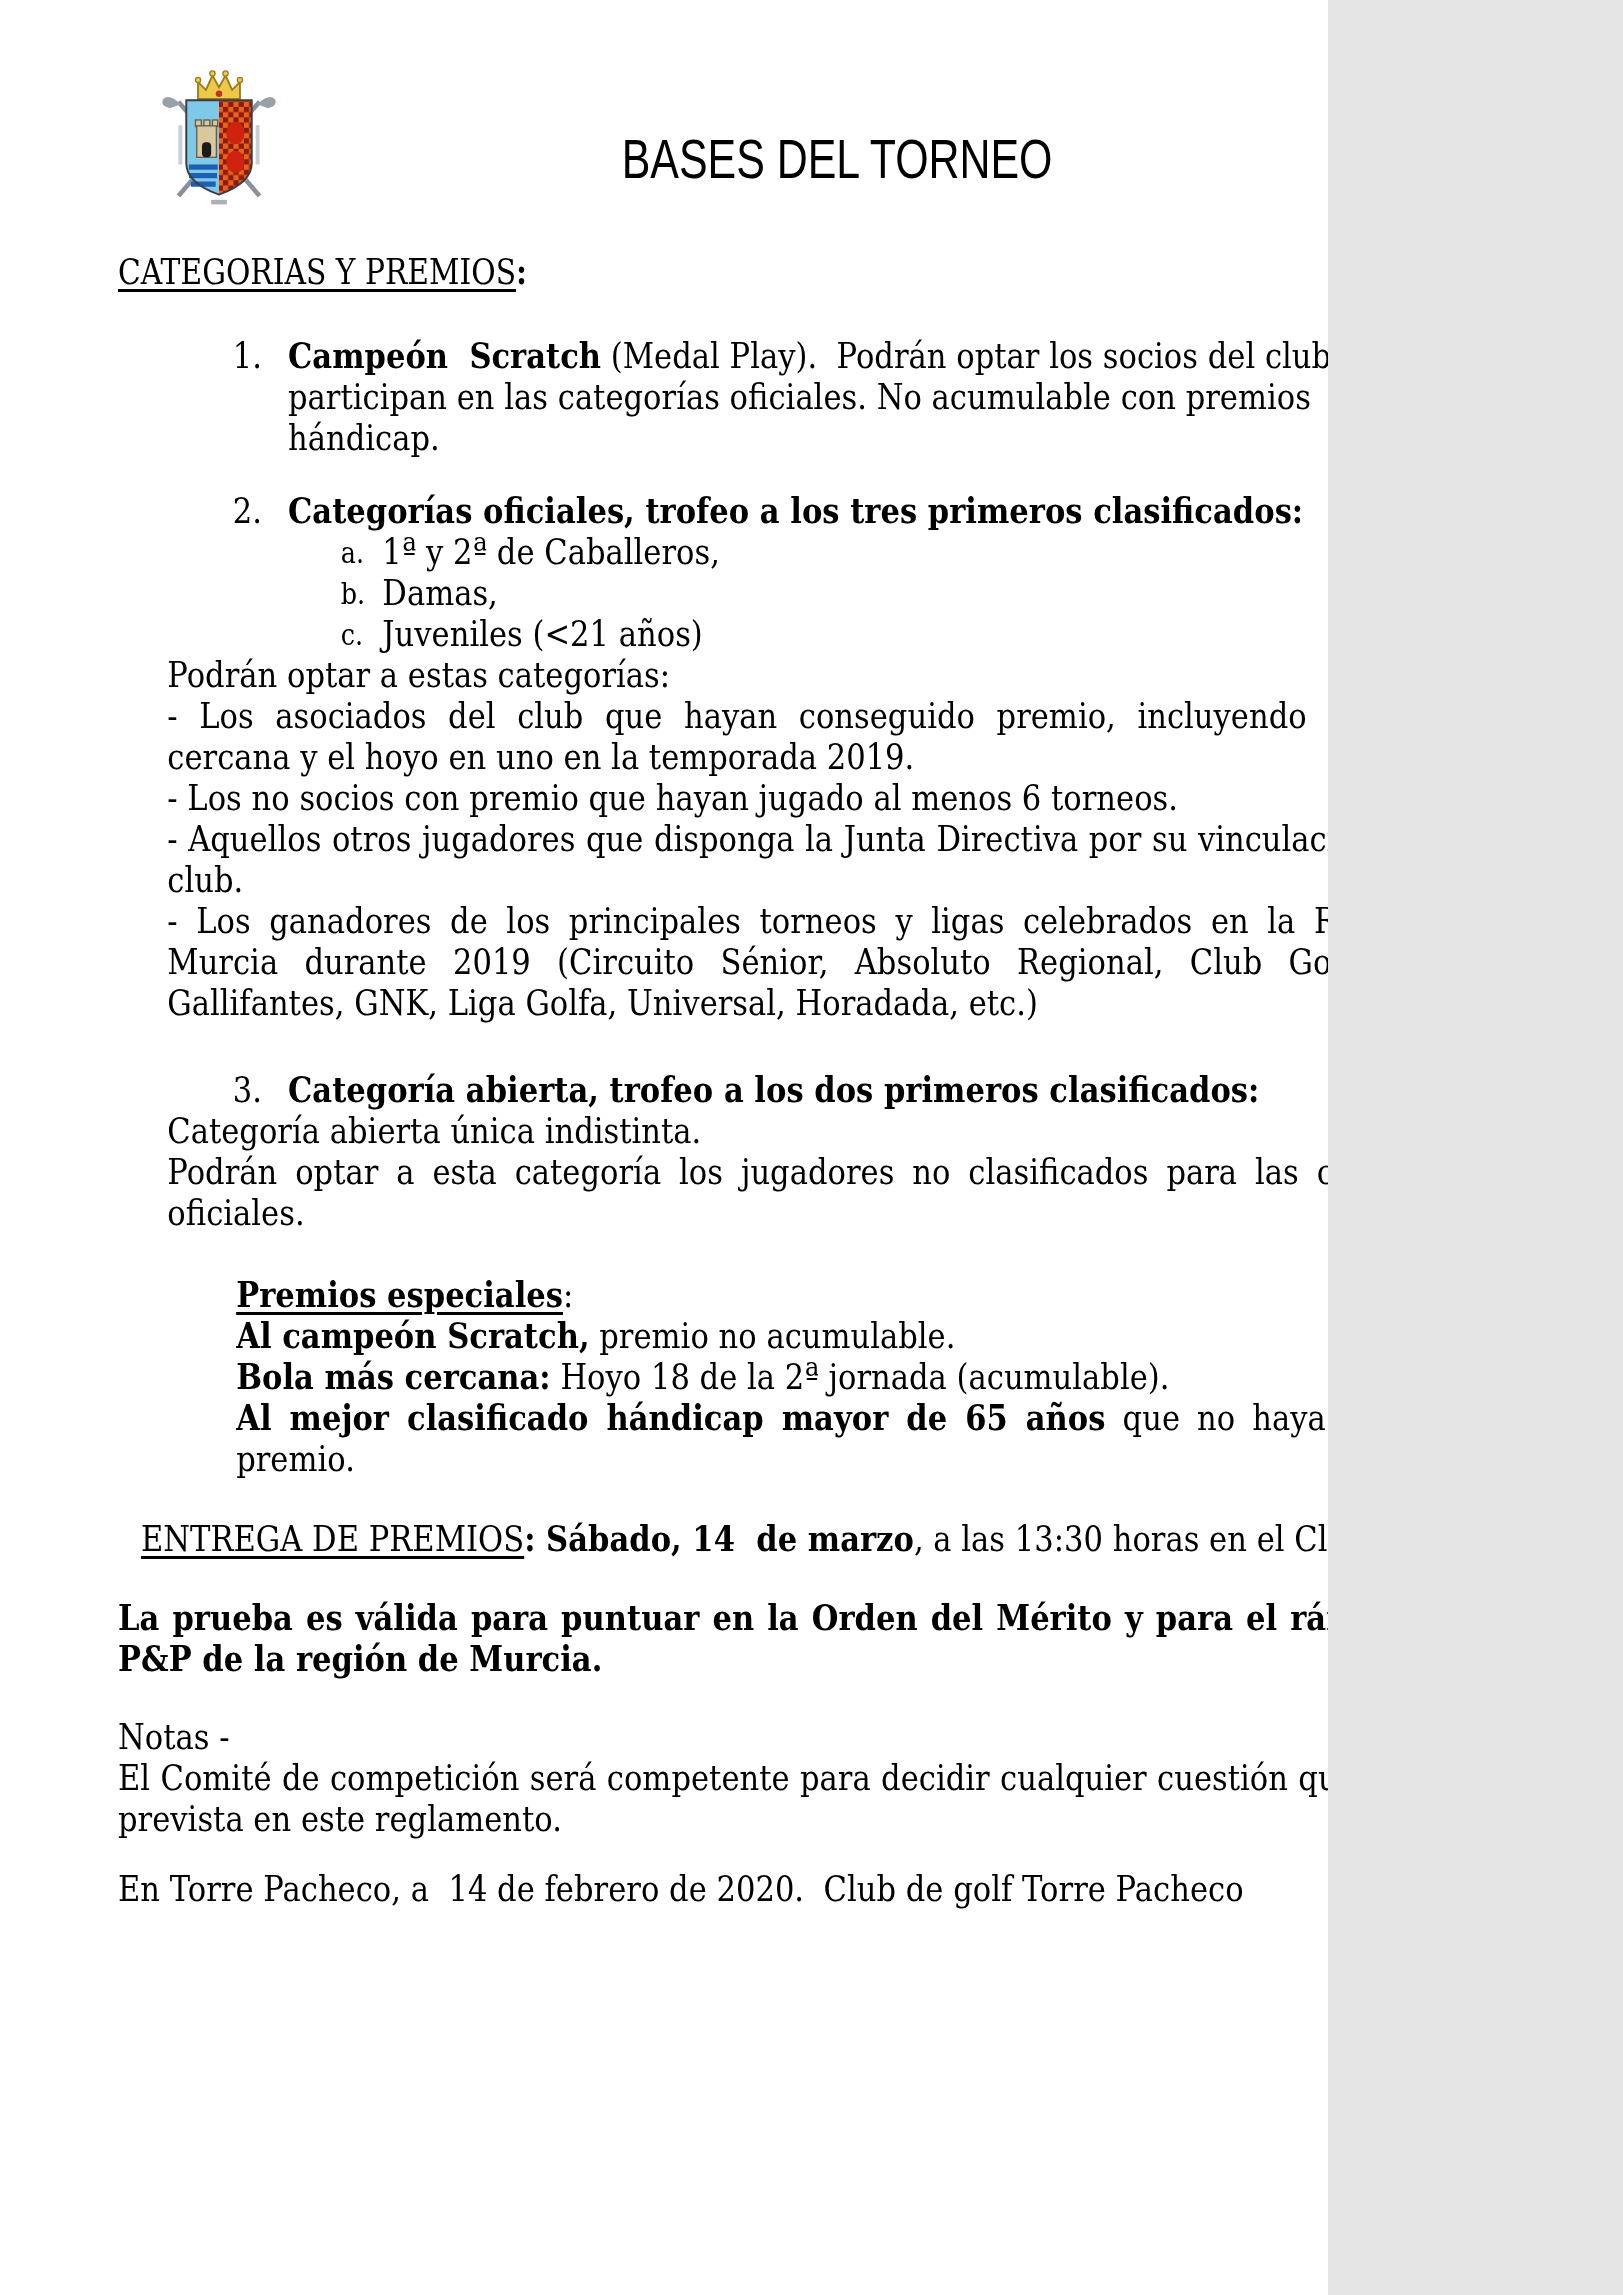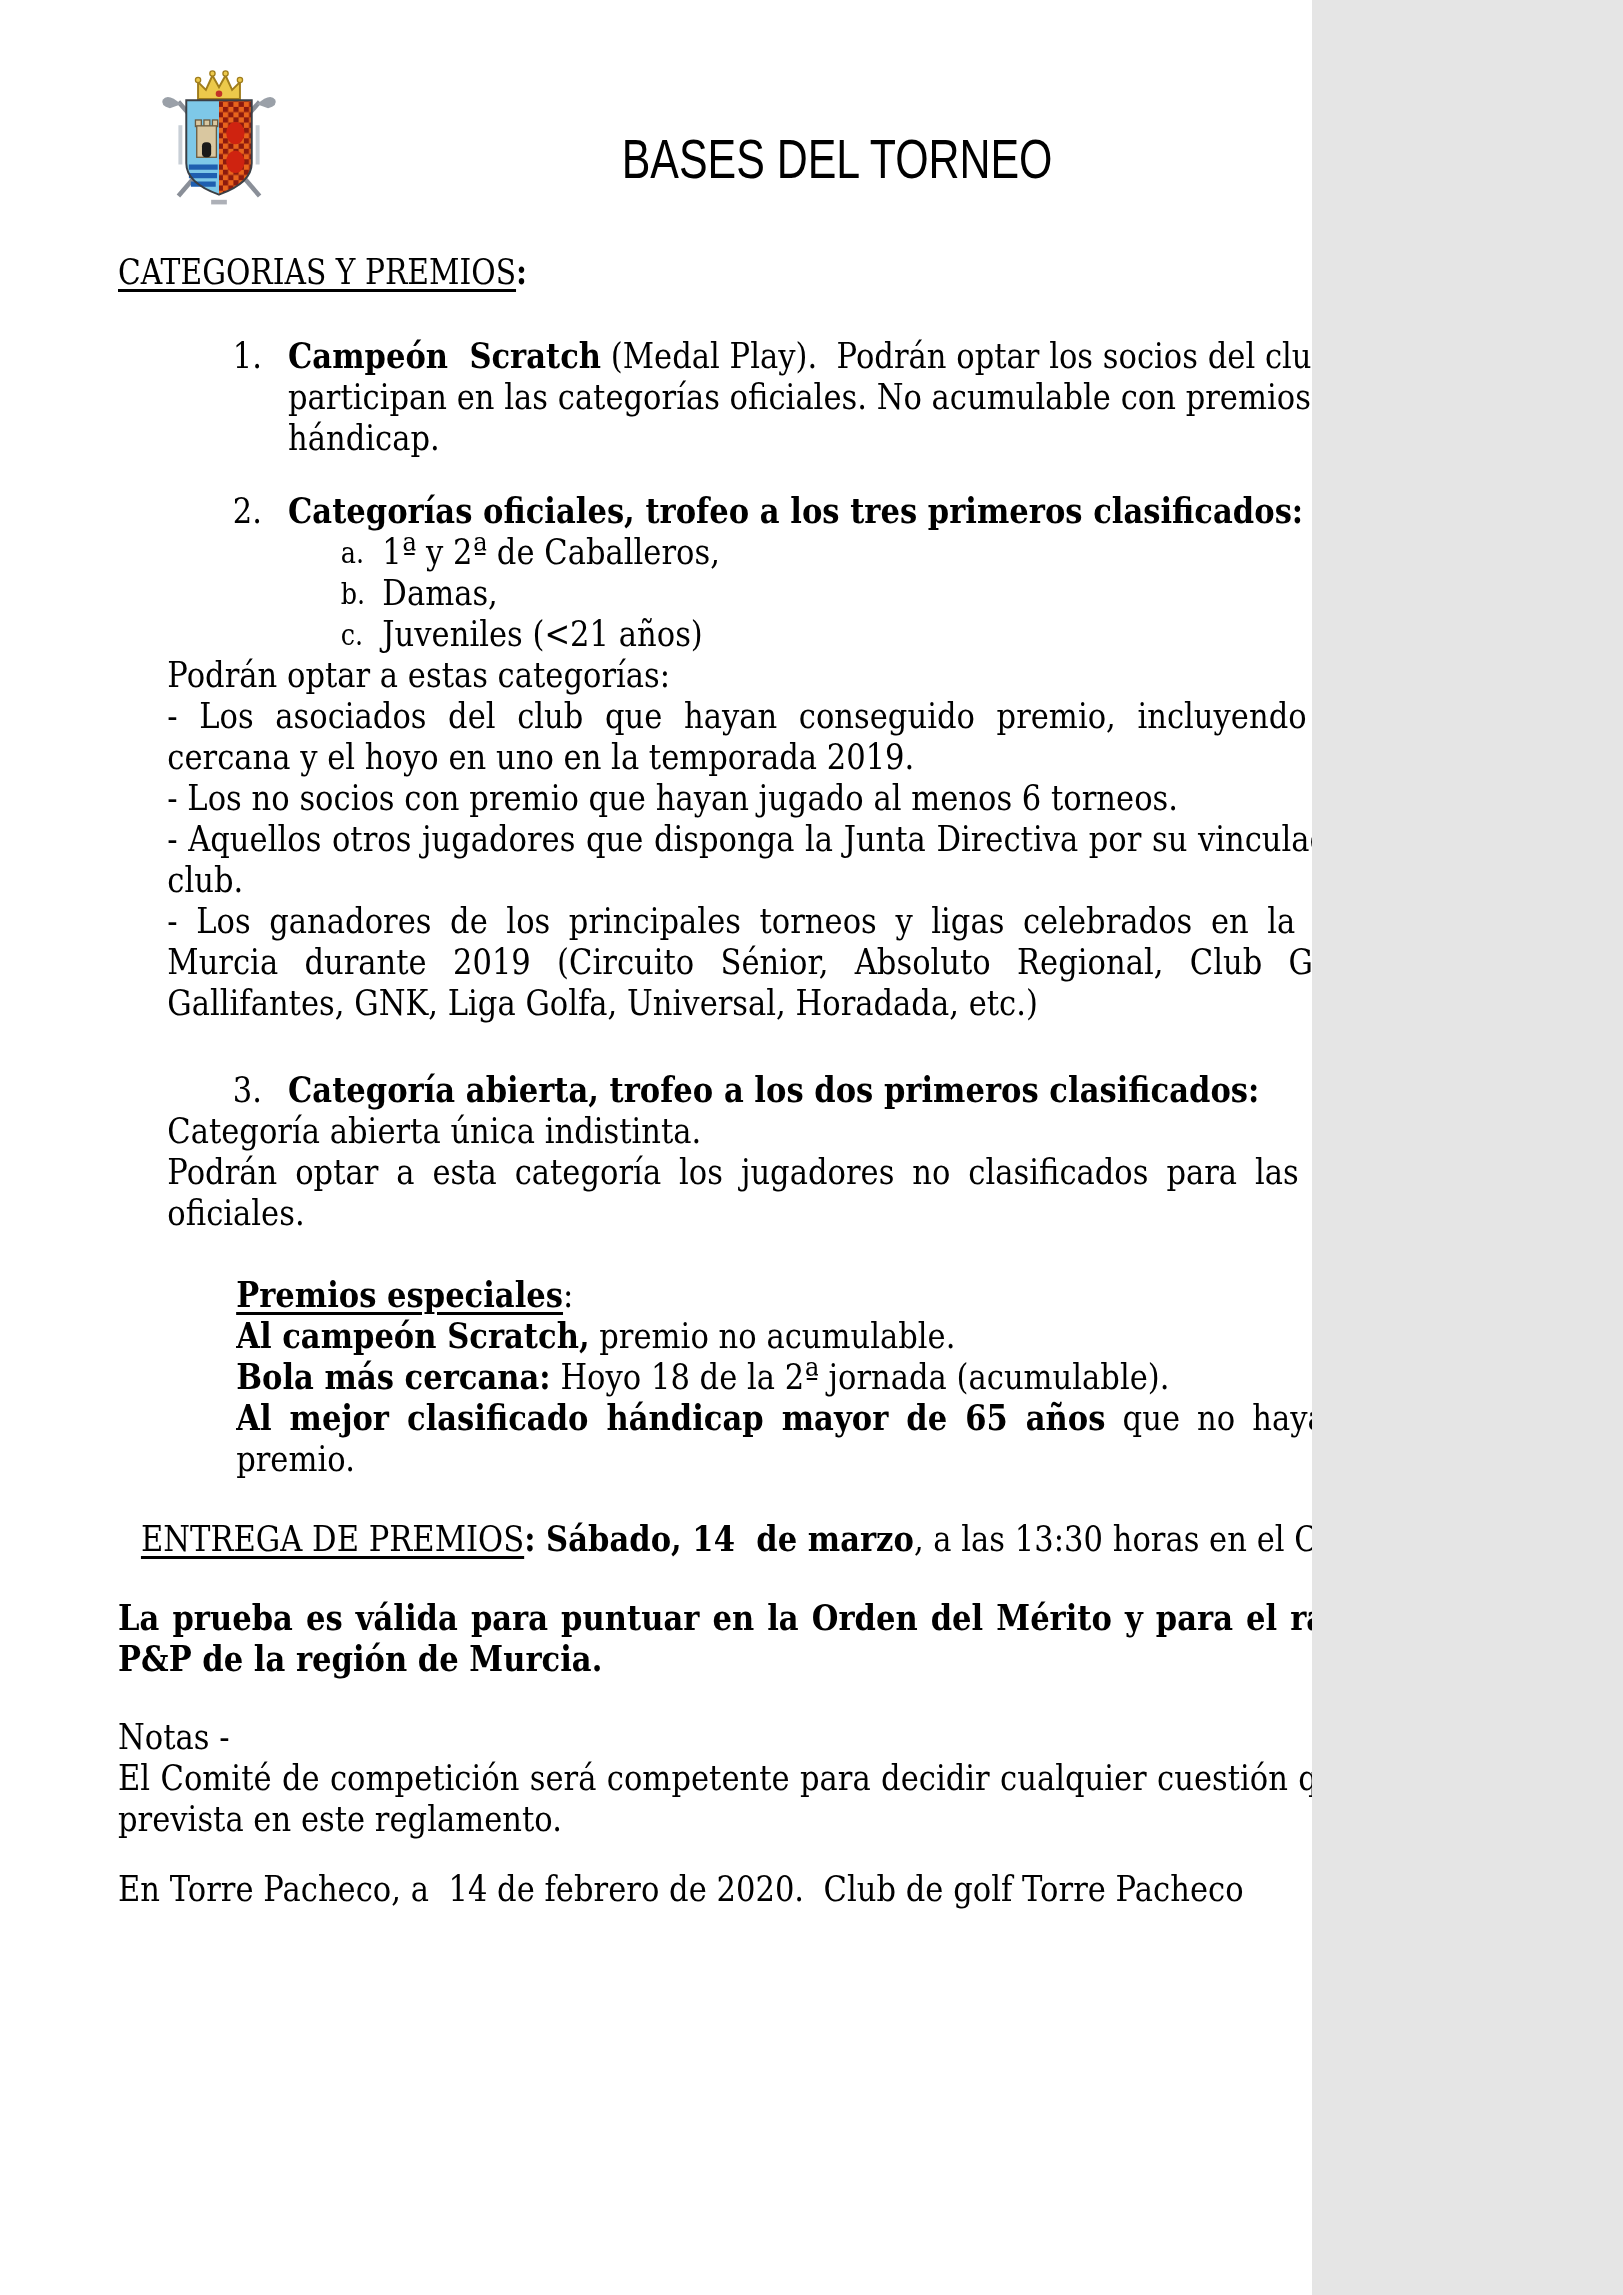"BASES DEL TORNEO" .page { padding-left: none -> 16px }
